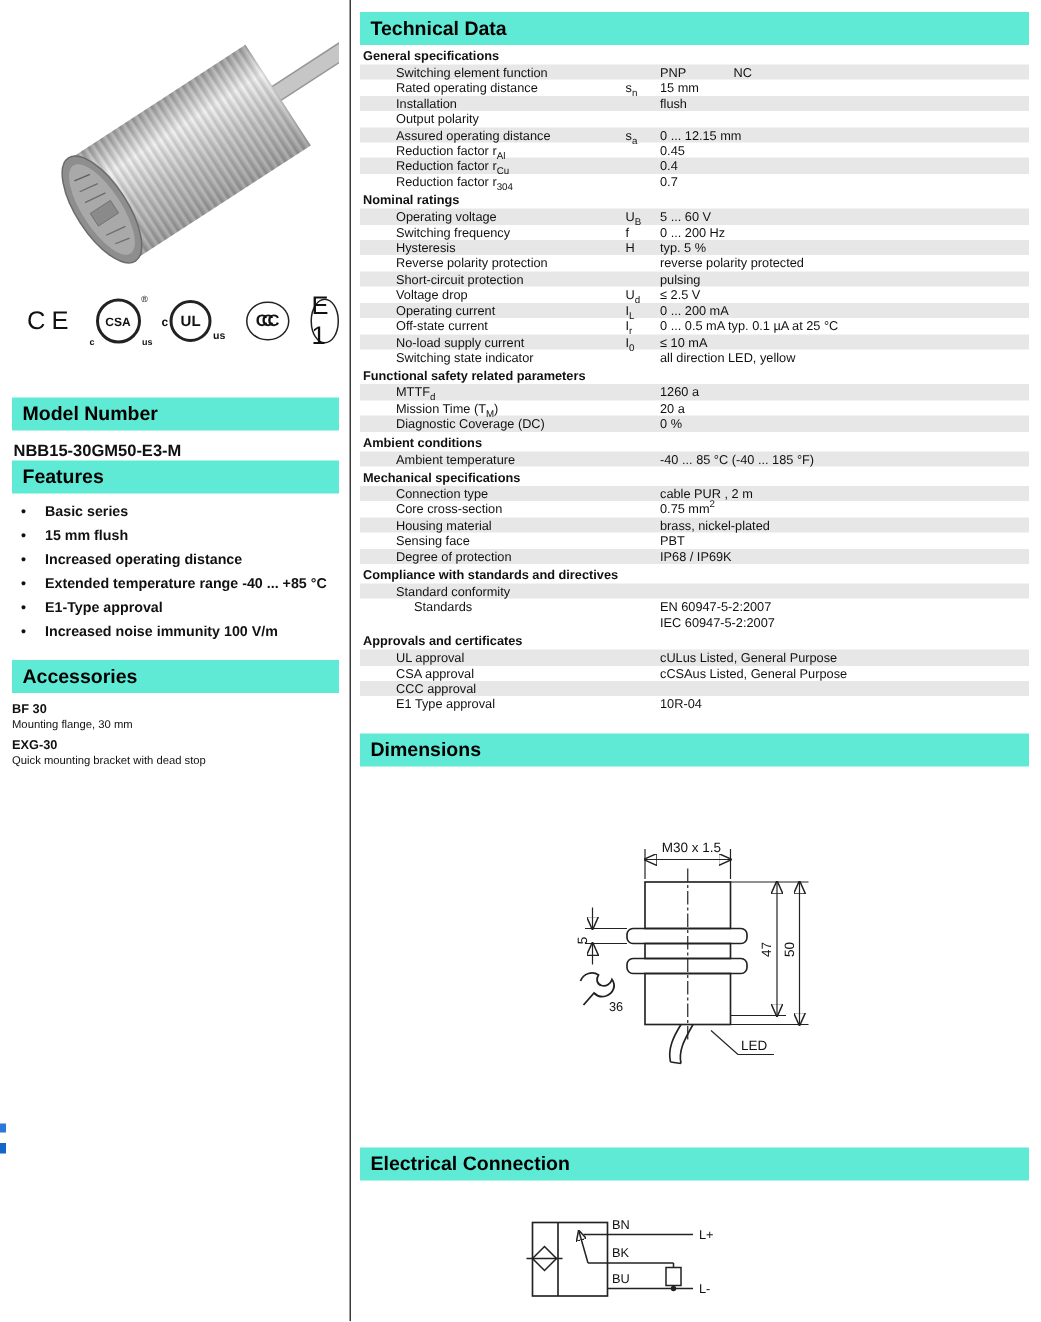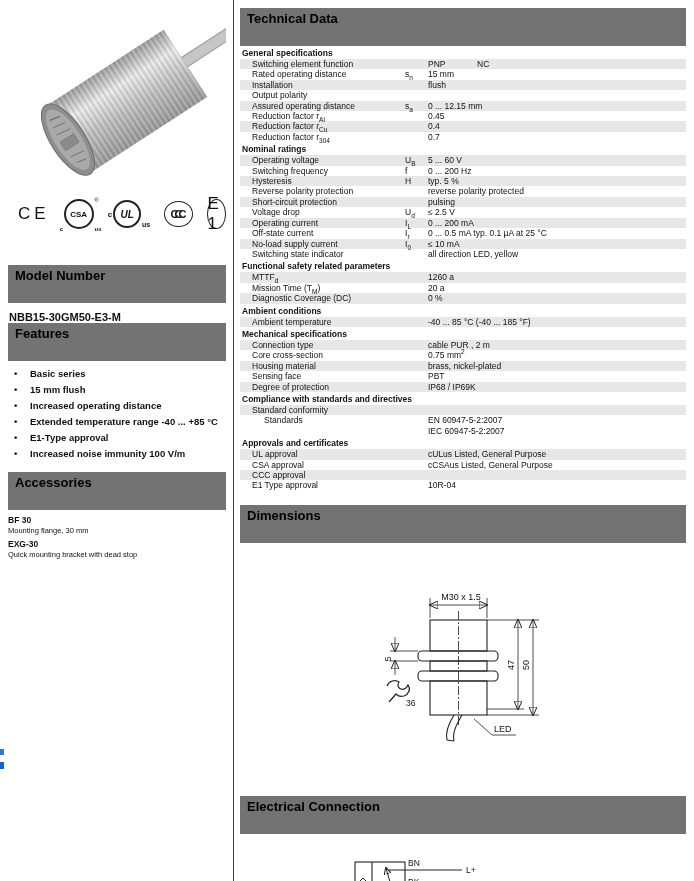"Technical Data" .bar { background: #737373 -> #5eead4; padding: 3px 7px 20px 7px -> 3px 7px 4px 7px }
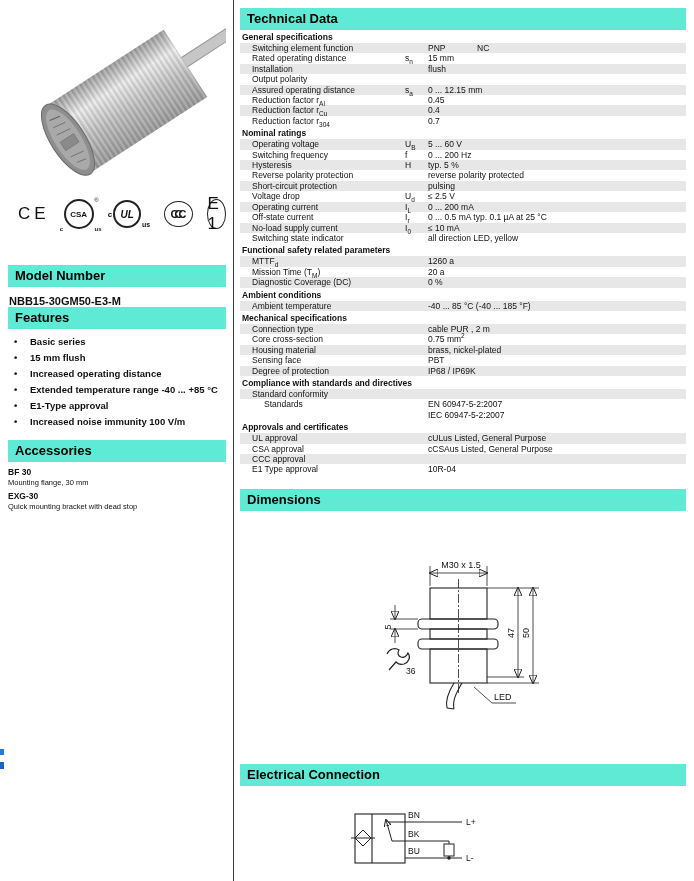"Switching element function" .t-row { padding-left: 12px -> 24px }
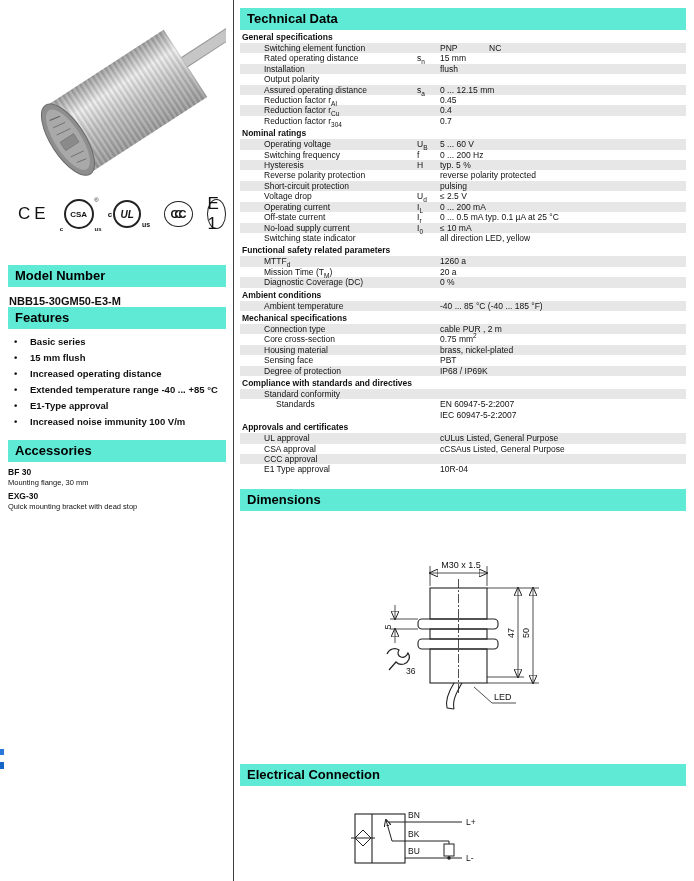"UL" .ul-circle { font-style: italic -> none }
